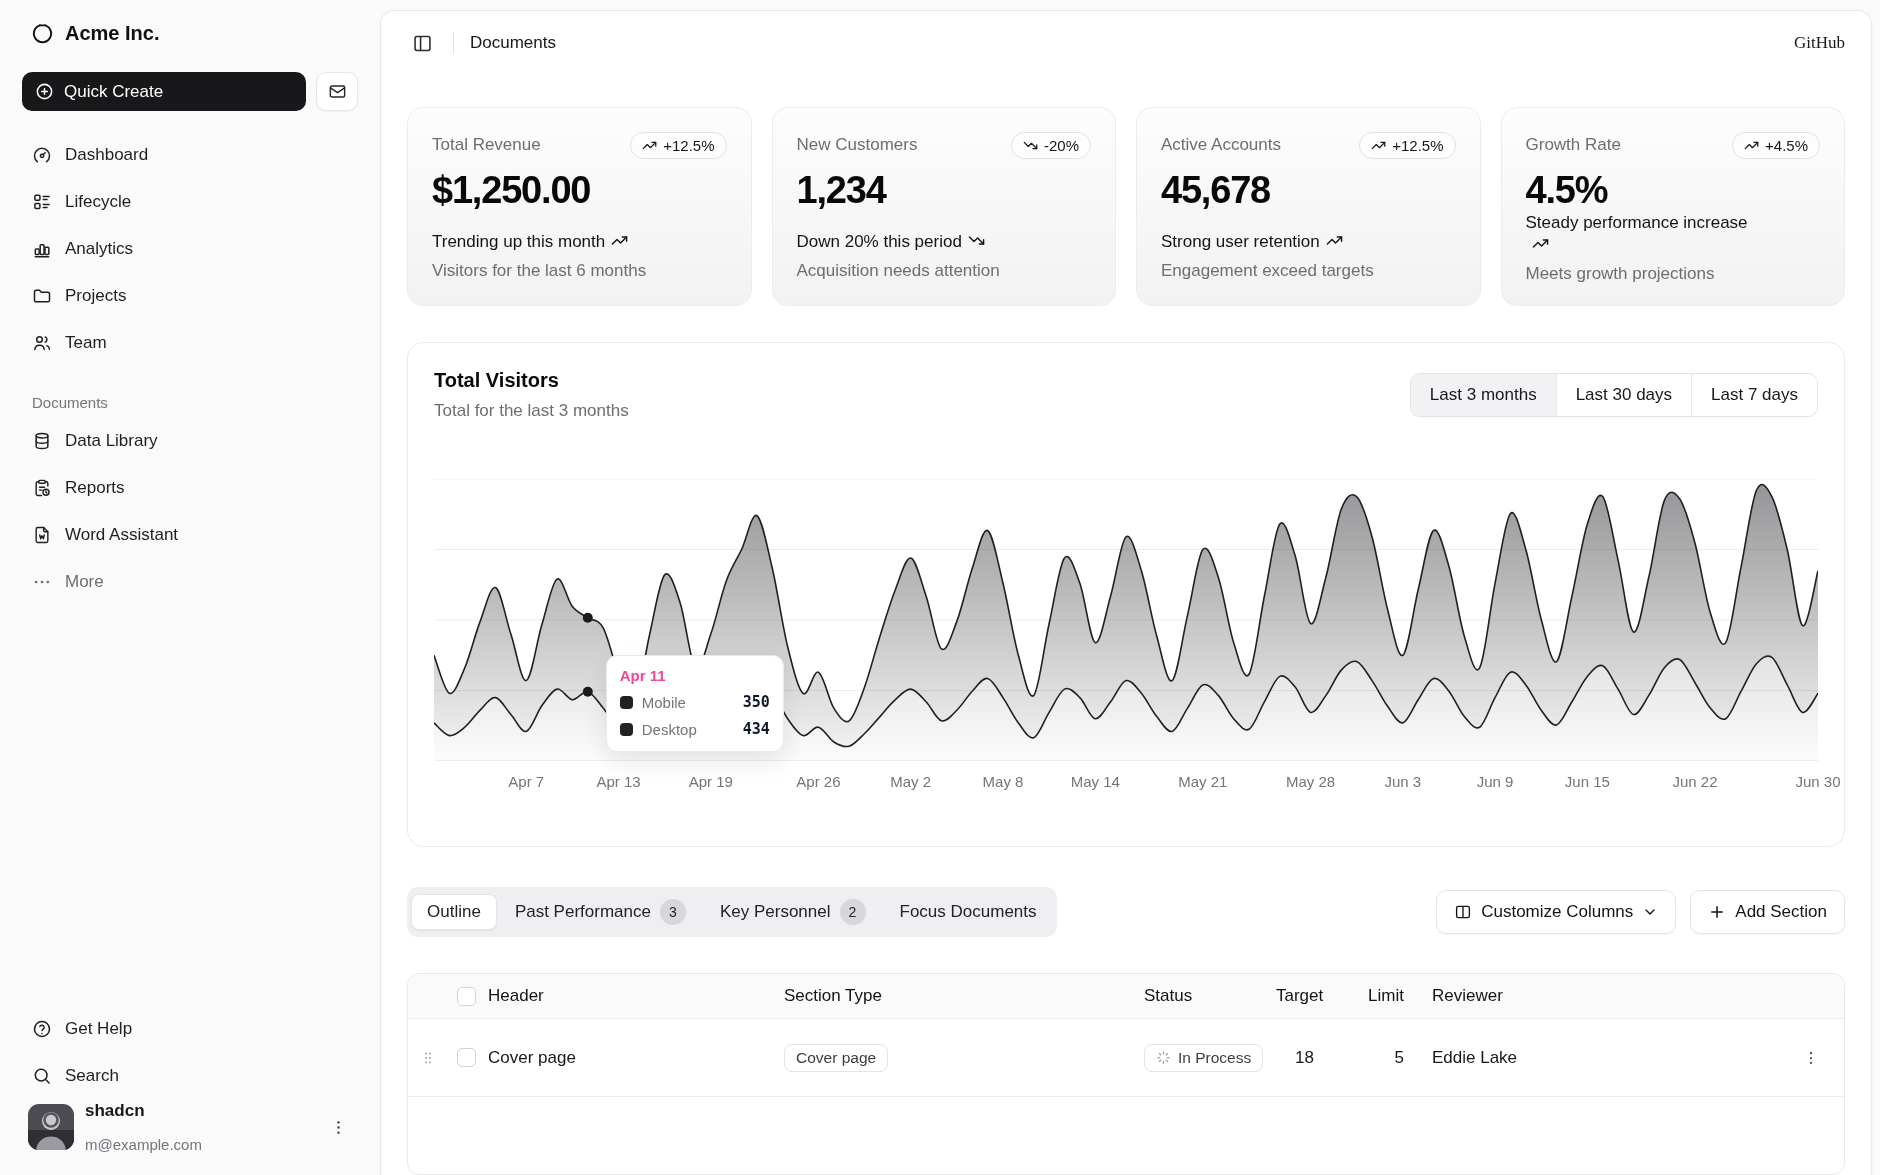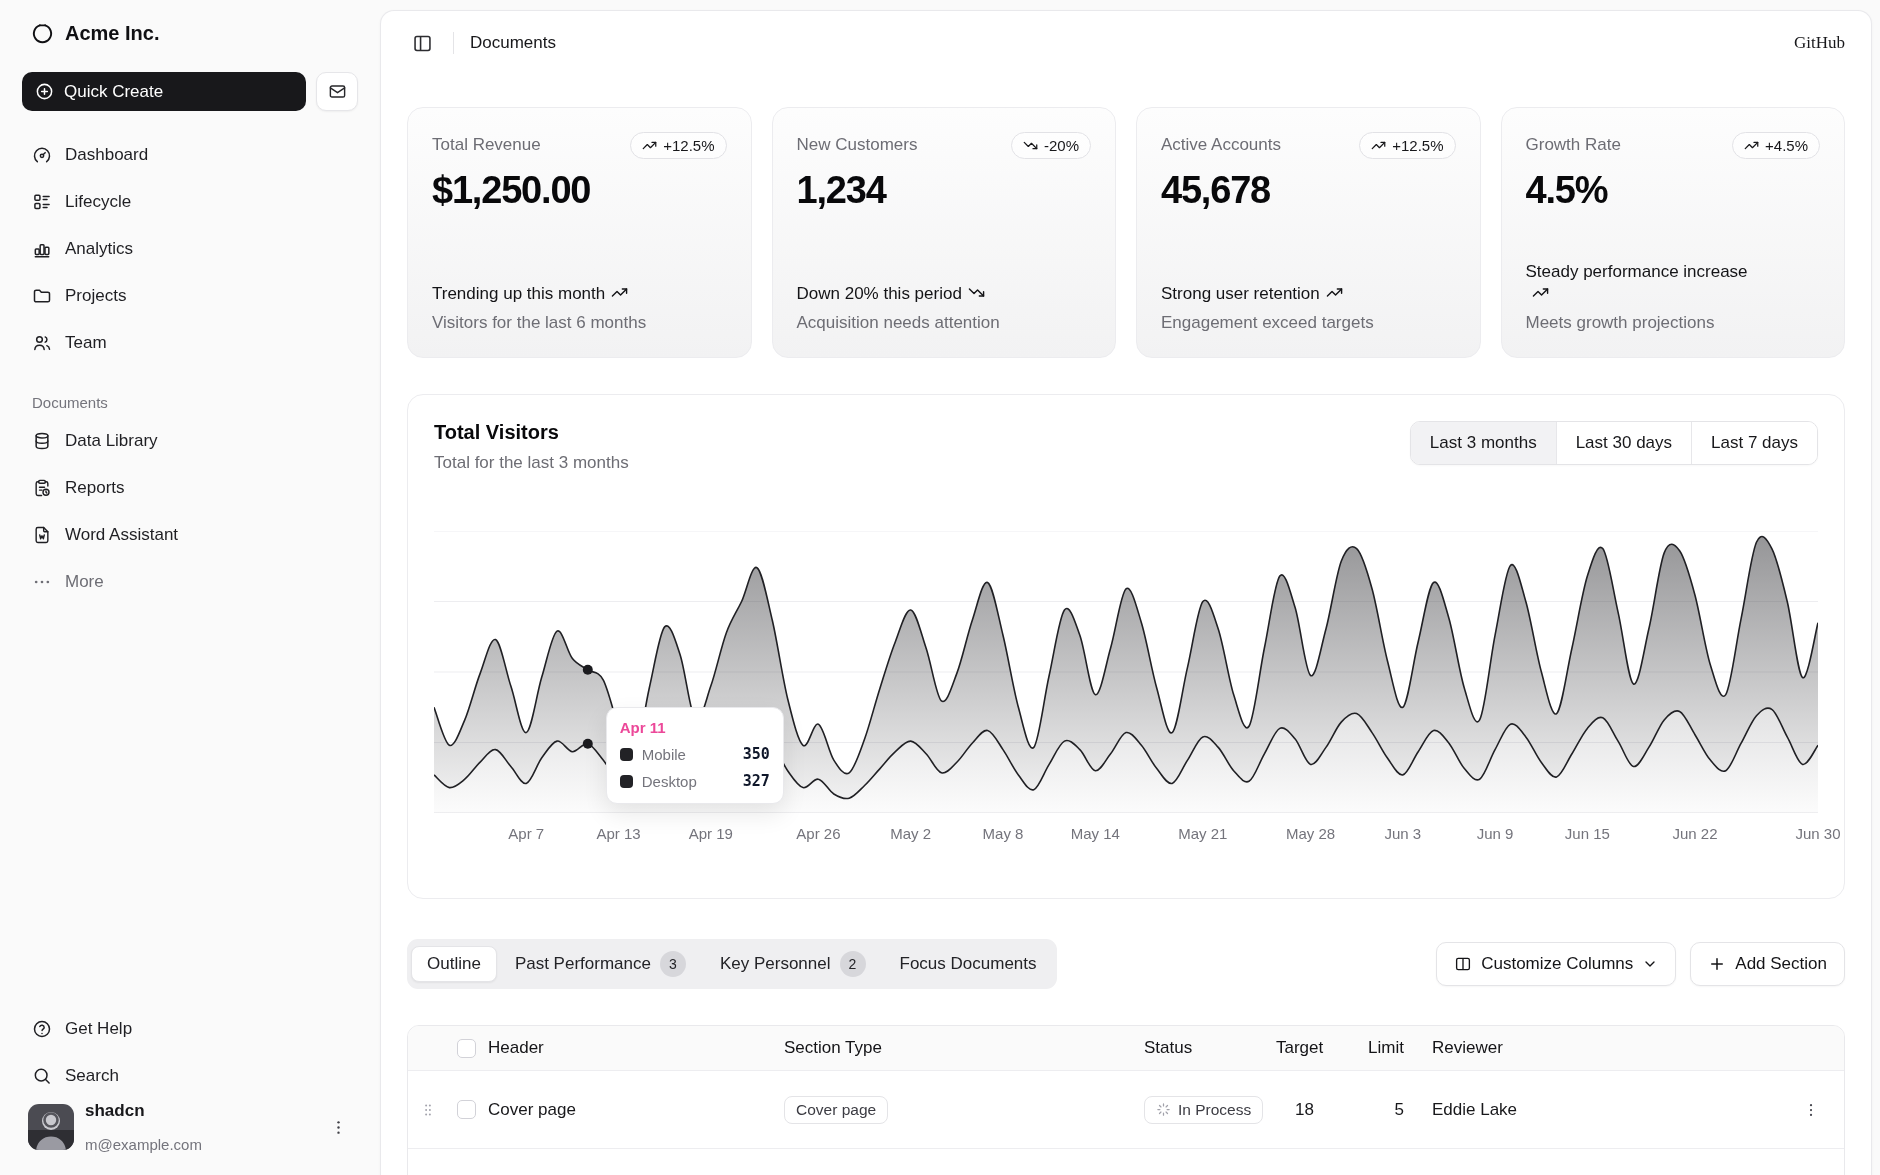"Total Revenue" .stat-card { height: 251px -> 199px }
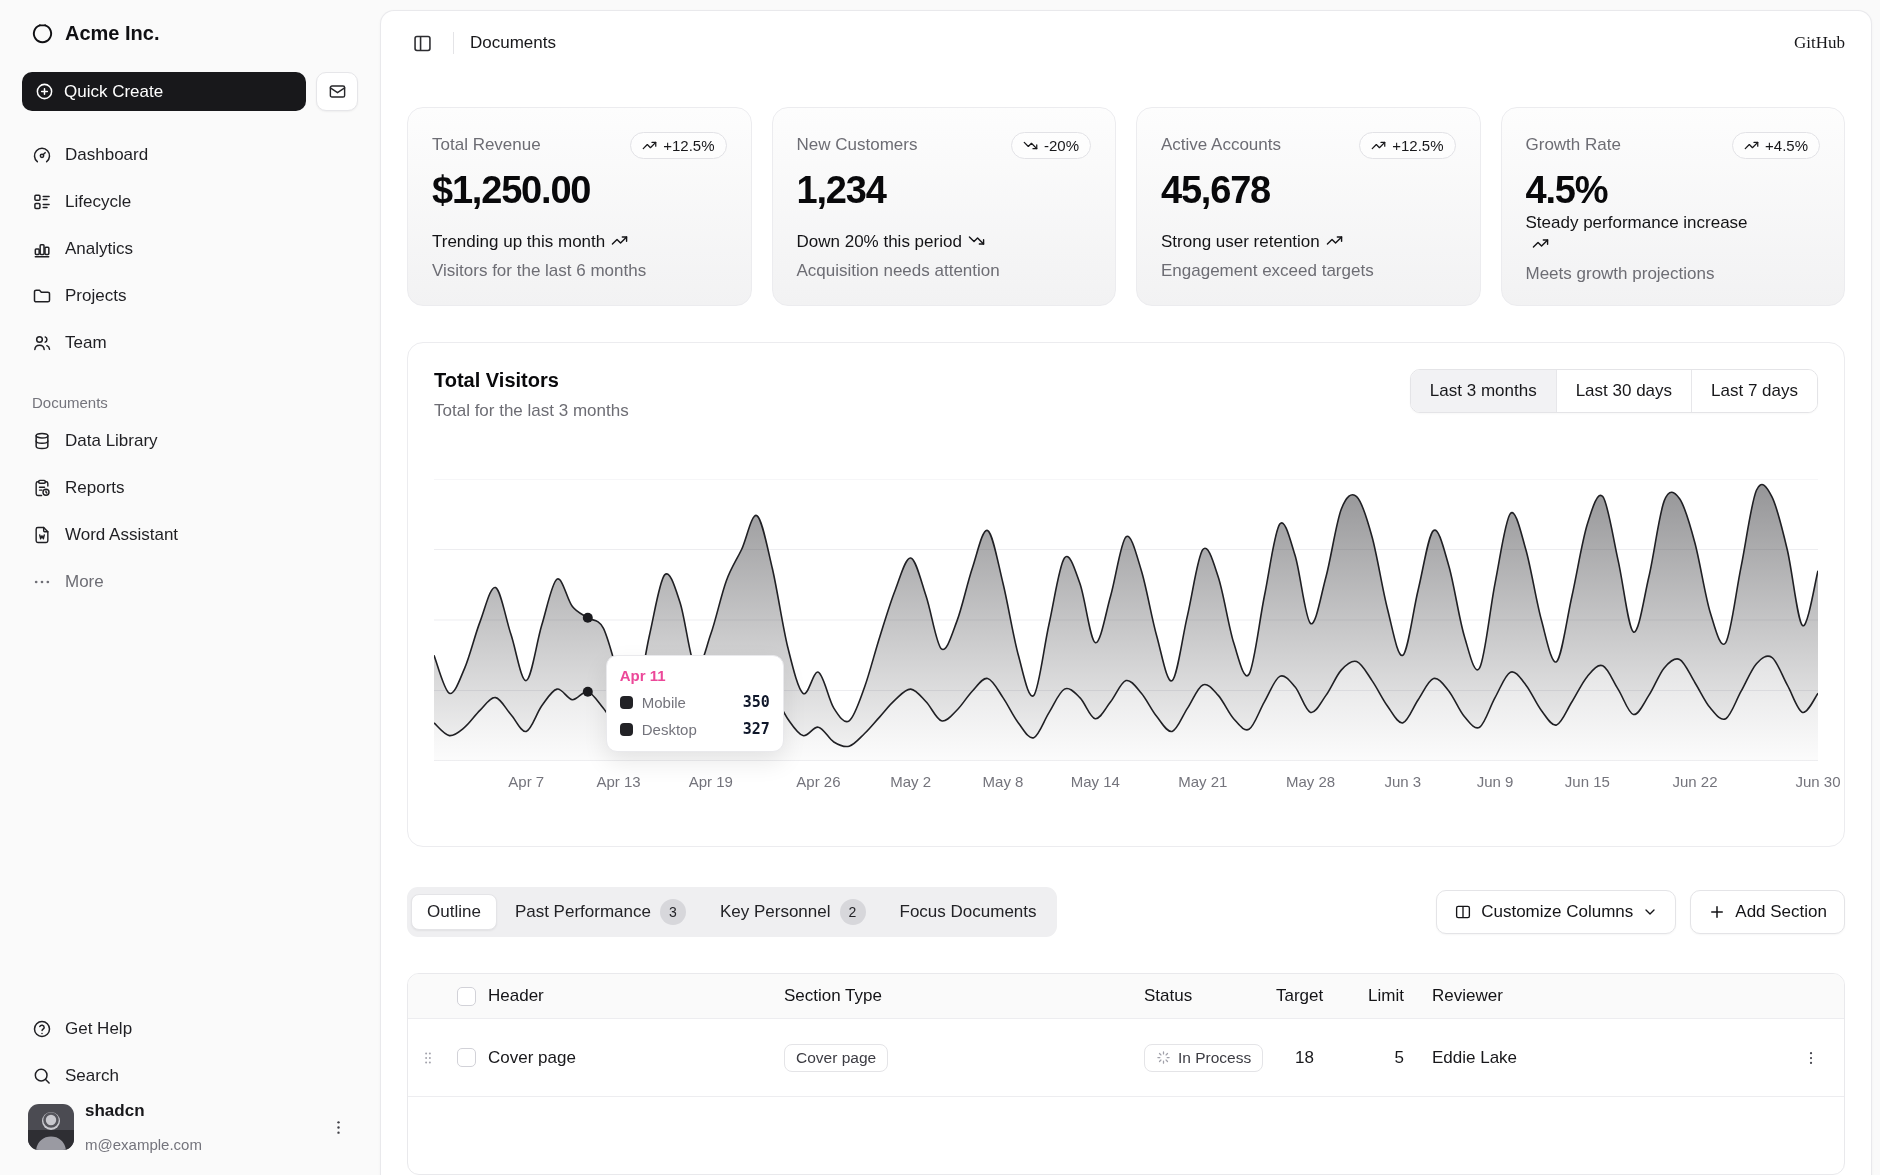"Total Visitors" .chart-head { align-items: flex-start -> center }
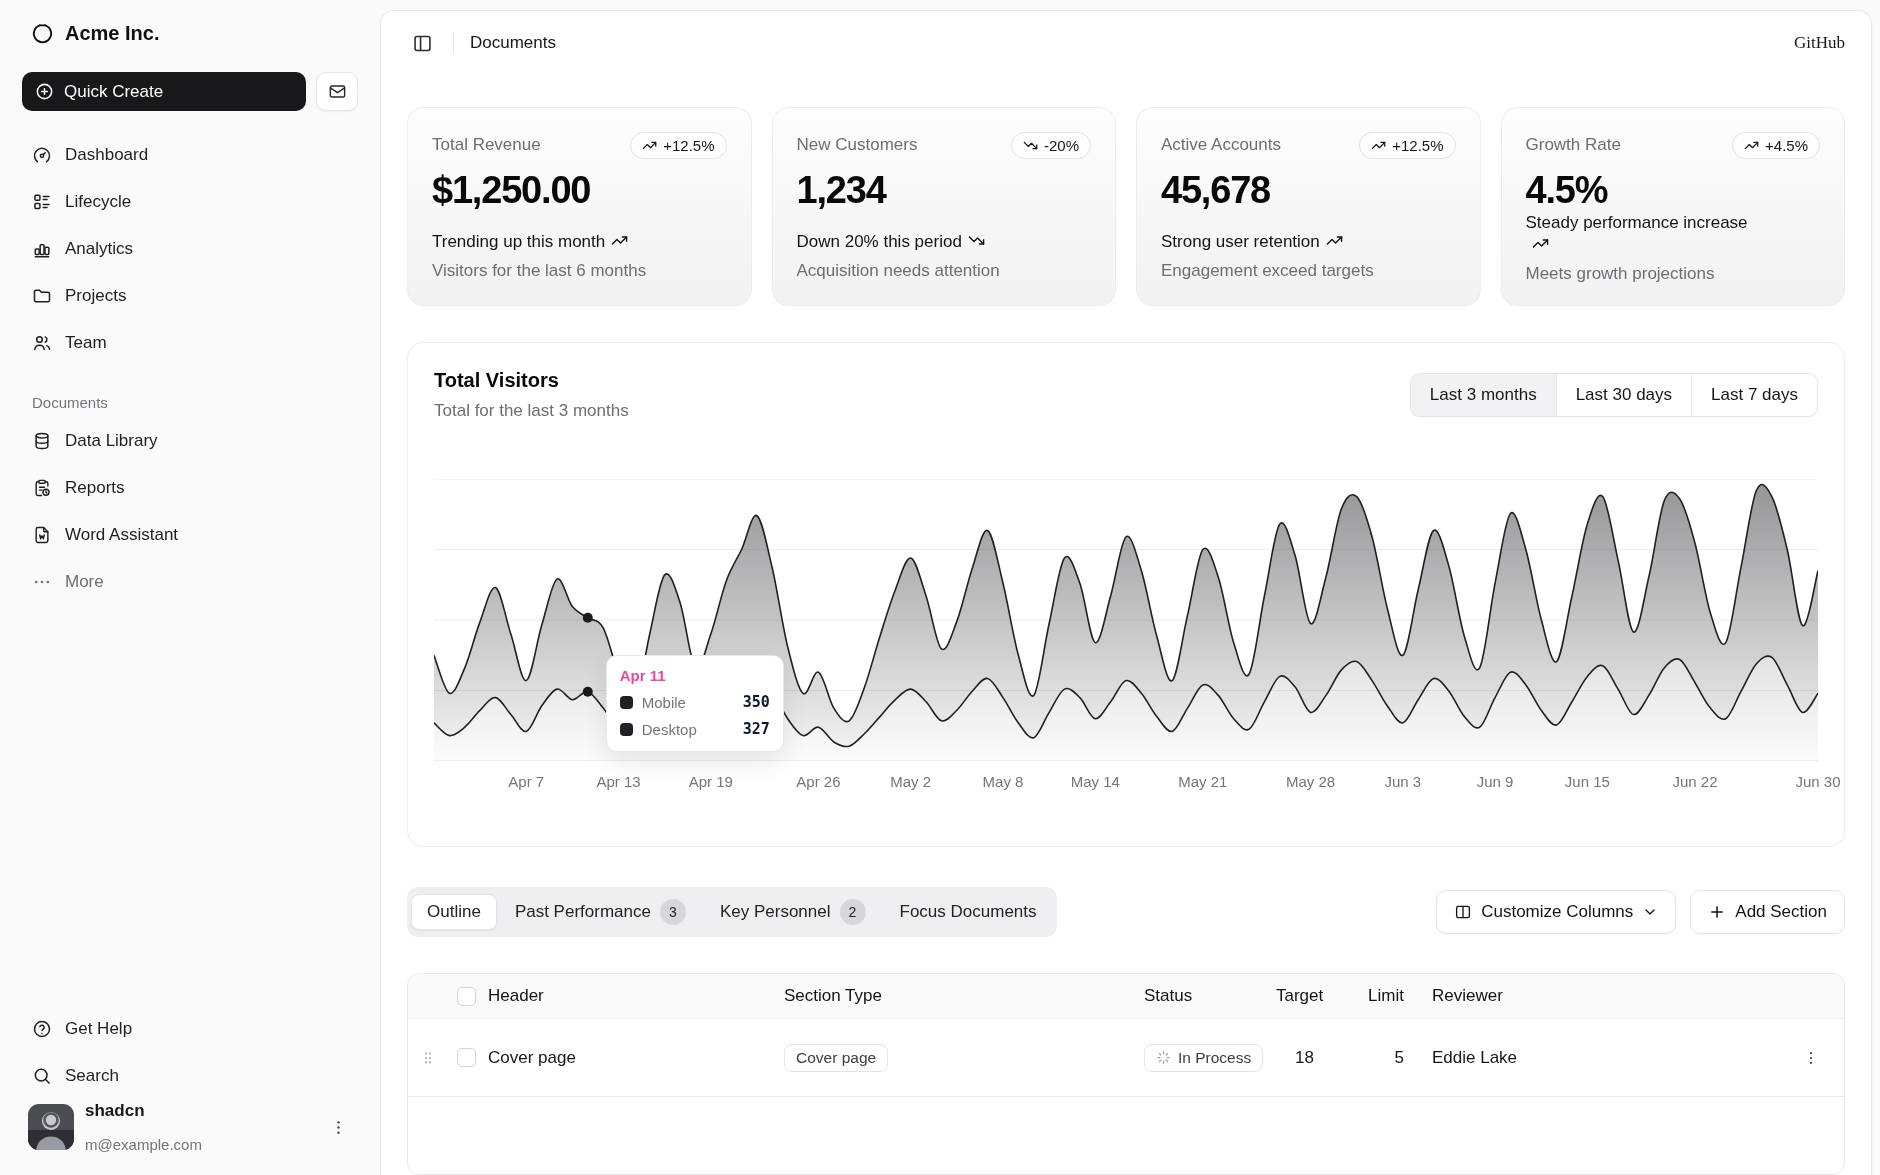"327" span.tt-val { text: 327 -> 434 }
